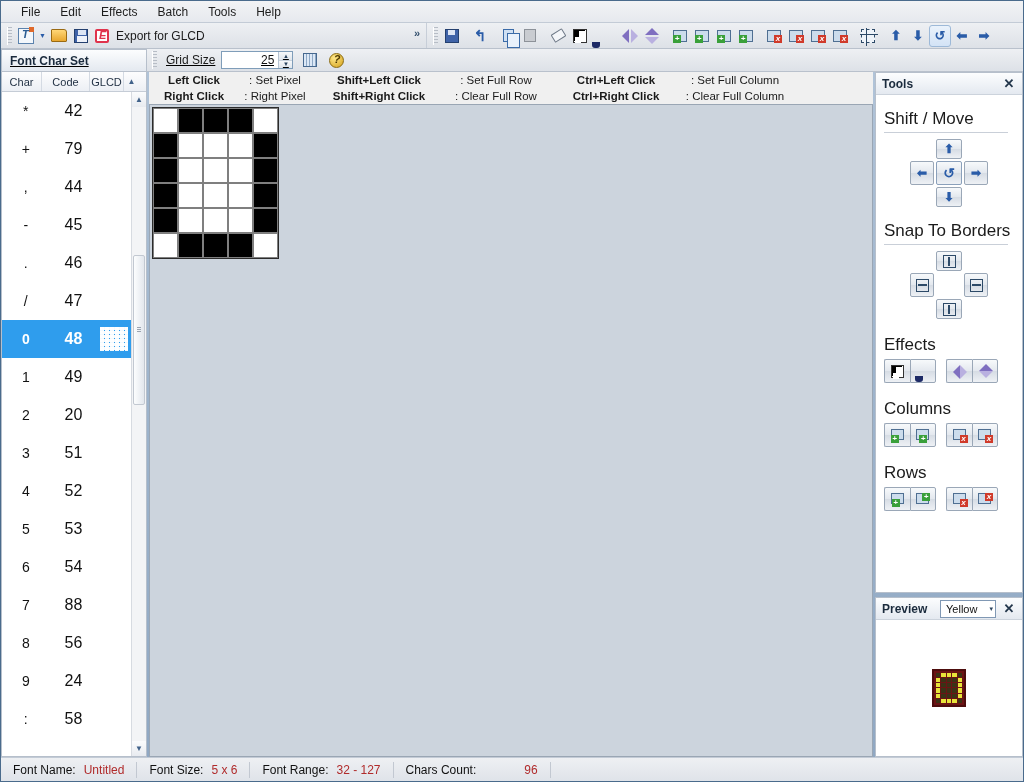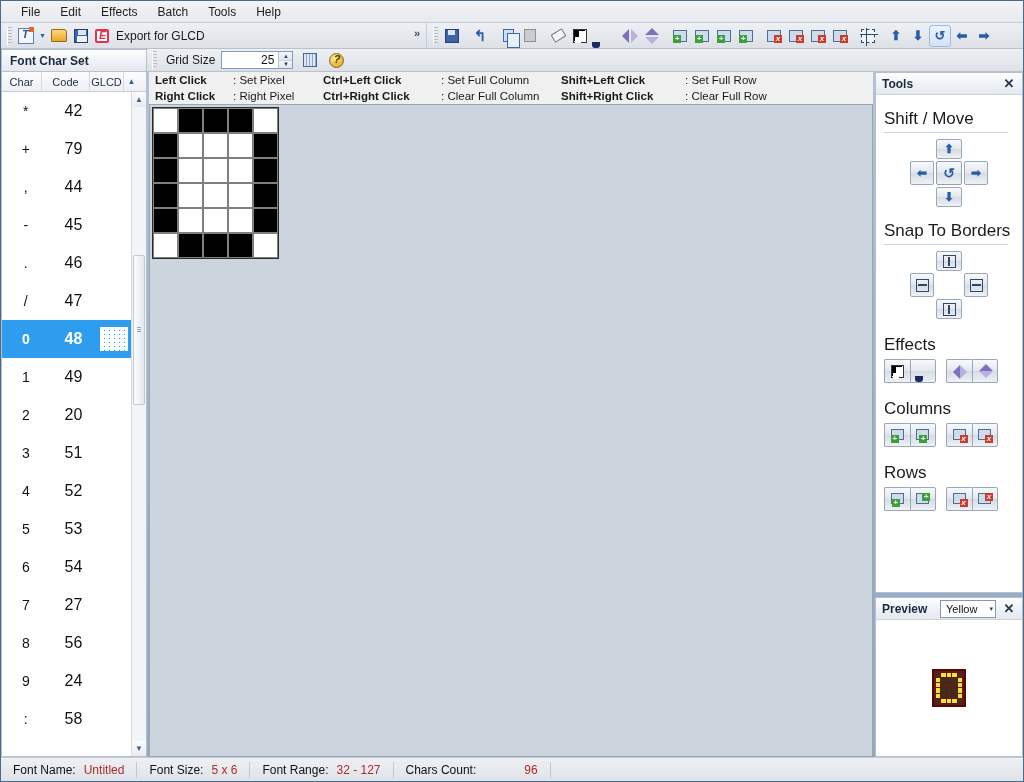"Font Char Set" .bar2 { text-decoration: none -> underline }
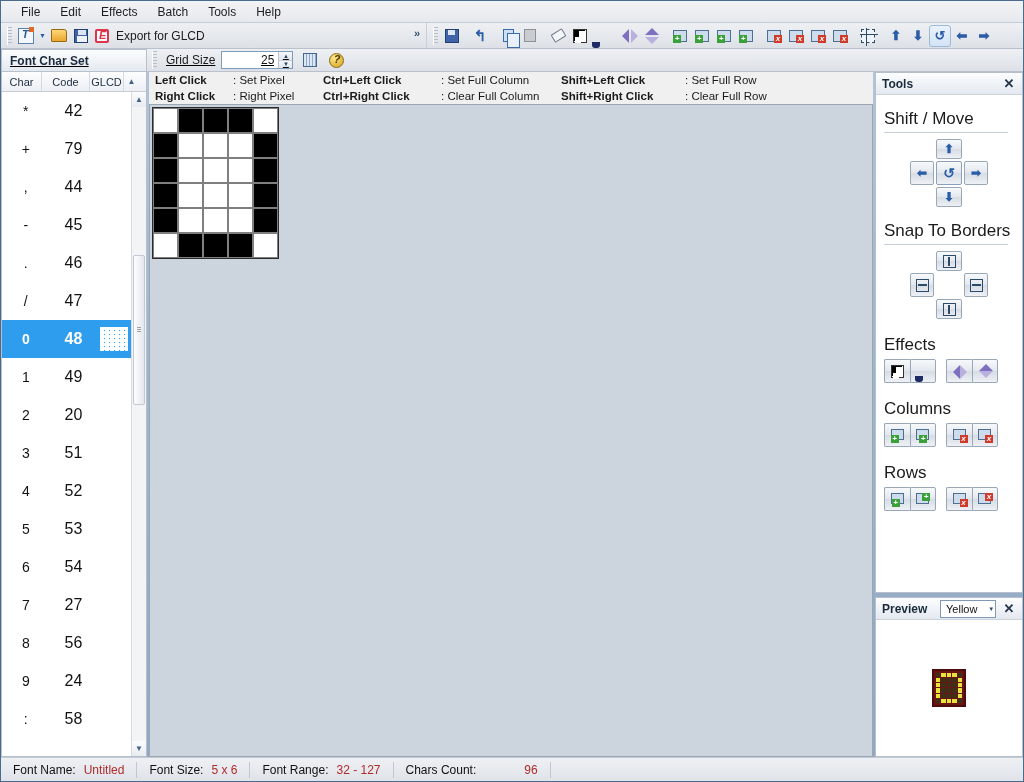"Left Click : Set Pixel" .hintline { text-align: none -> center }
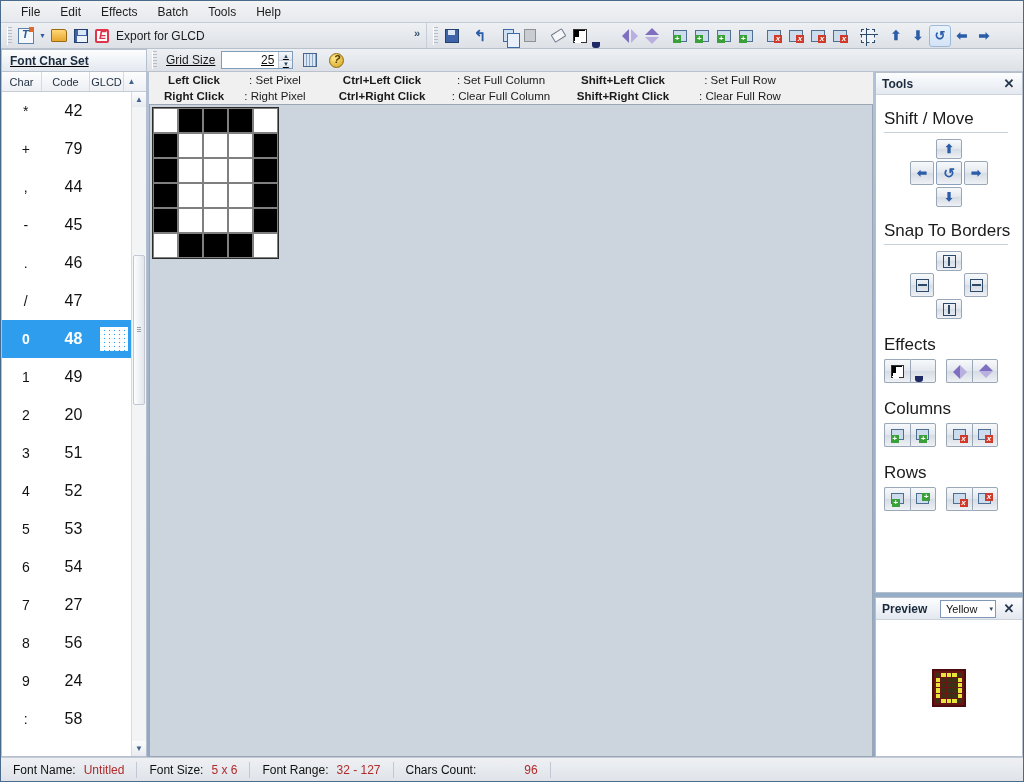"Ctrl+Left Click : Set Full" div.hintcol { order: before "Shift+Left Click : Set Full" -> after "Shift+Left Click : Set Full" }
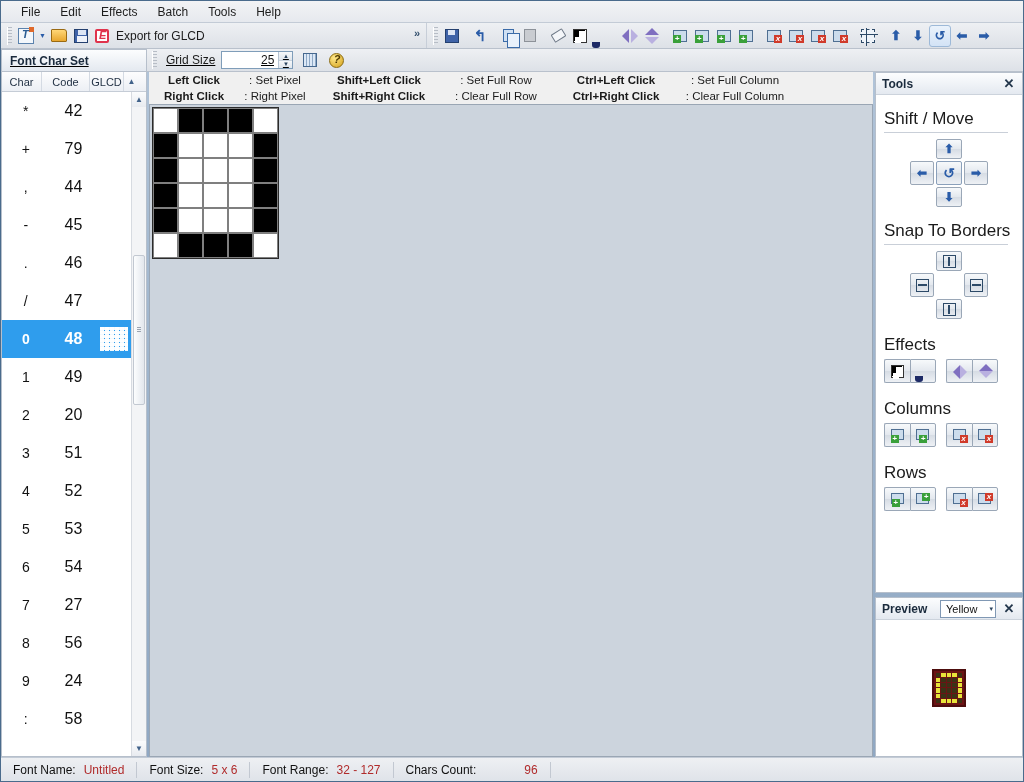"27" div.cc { text: 27 -> 88 }
